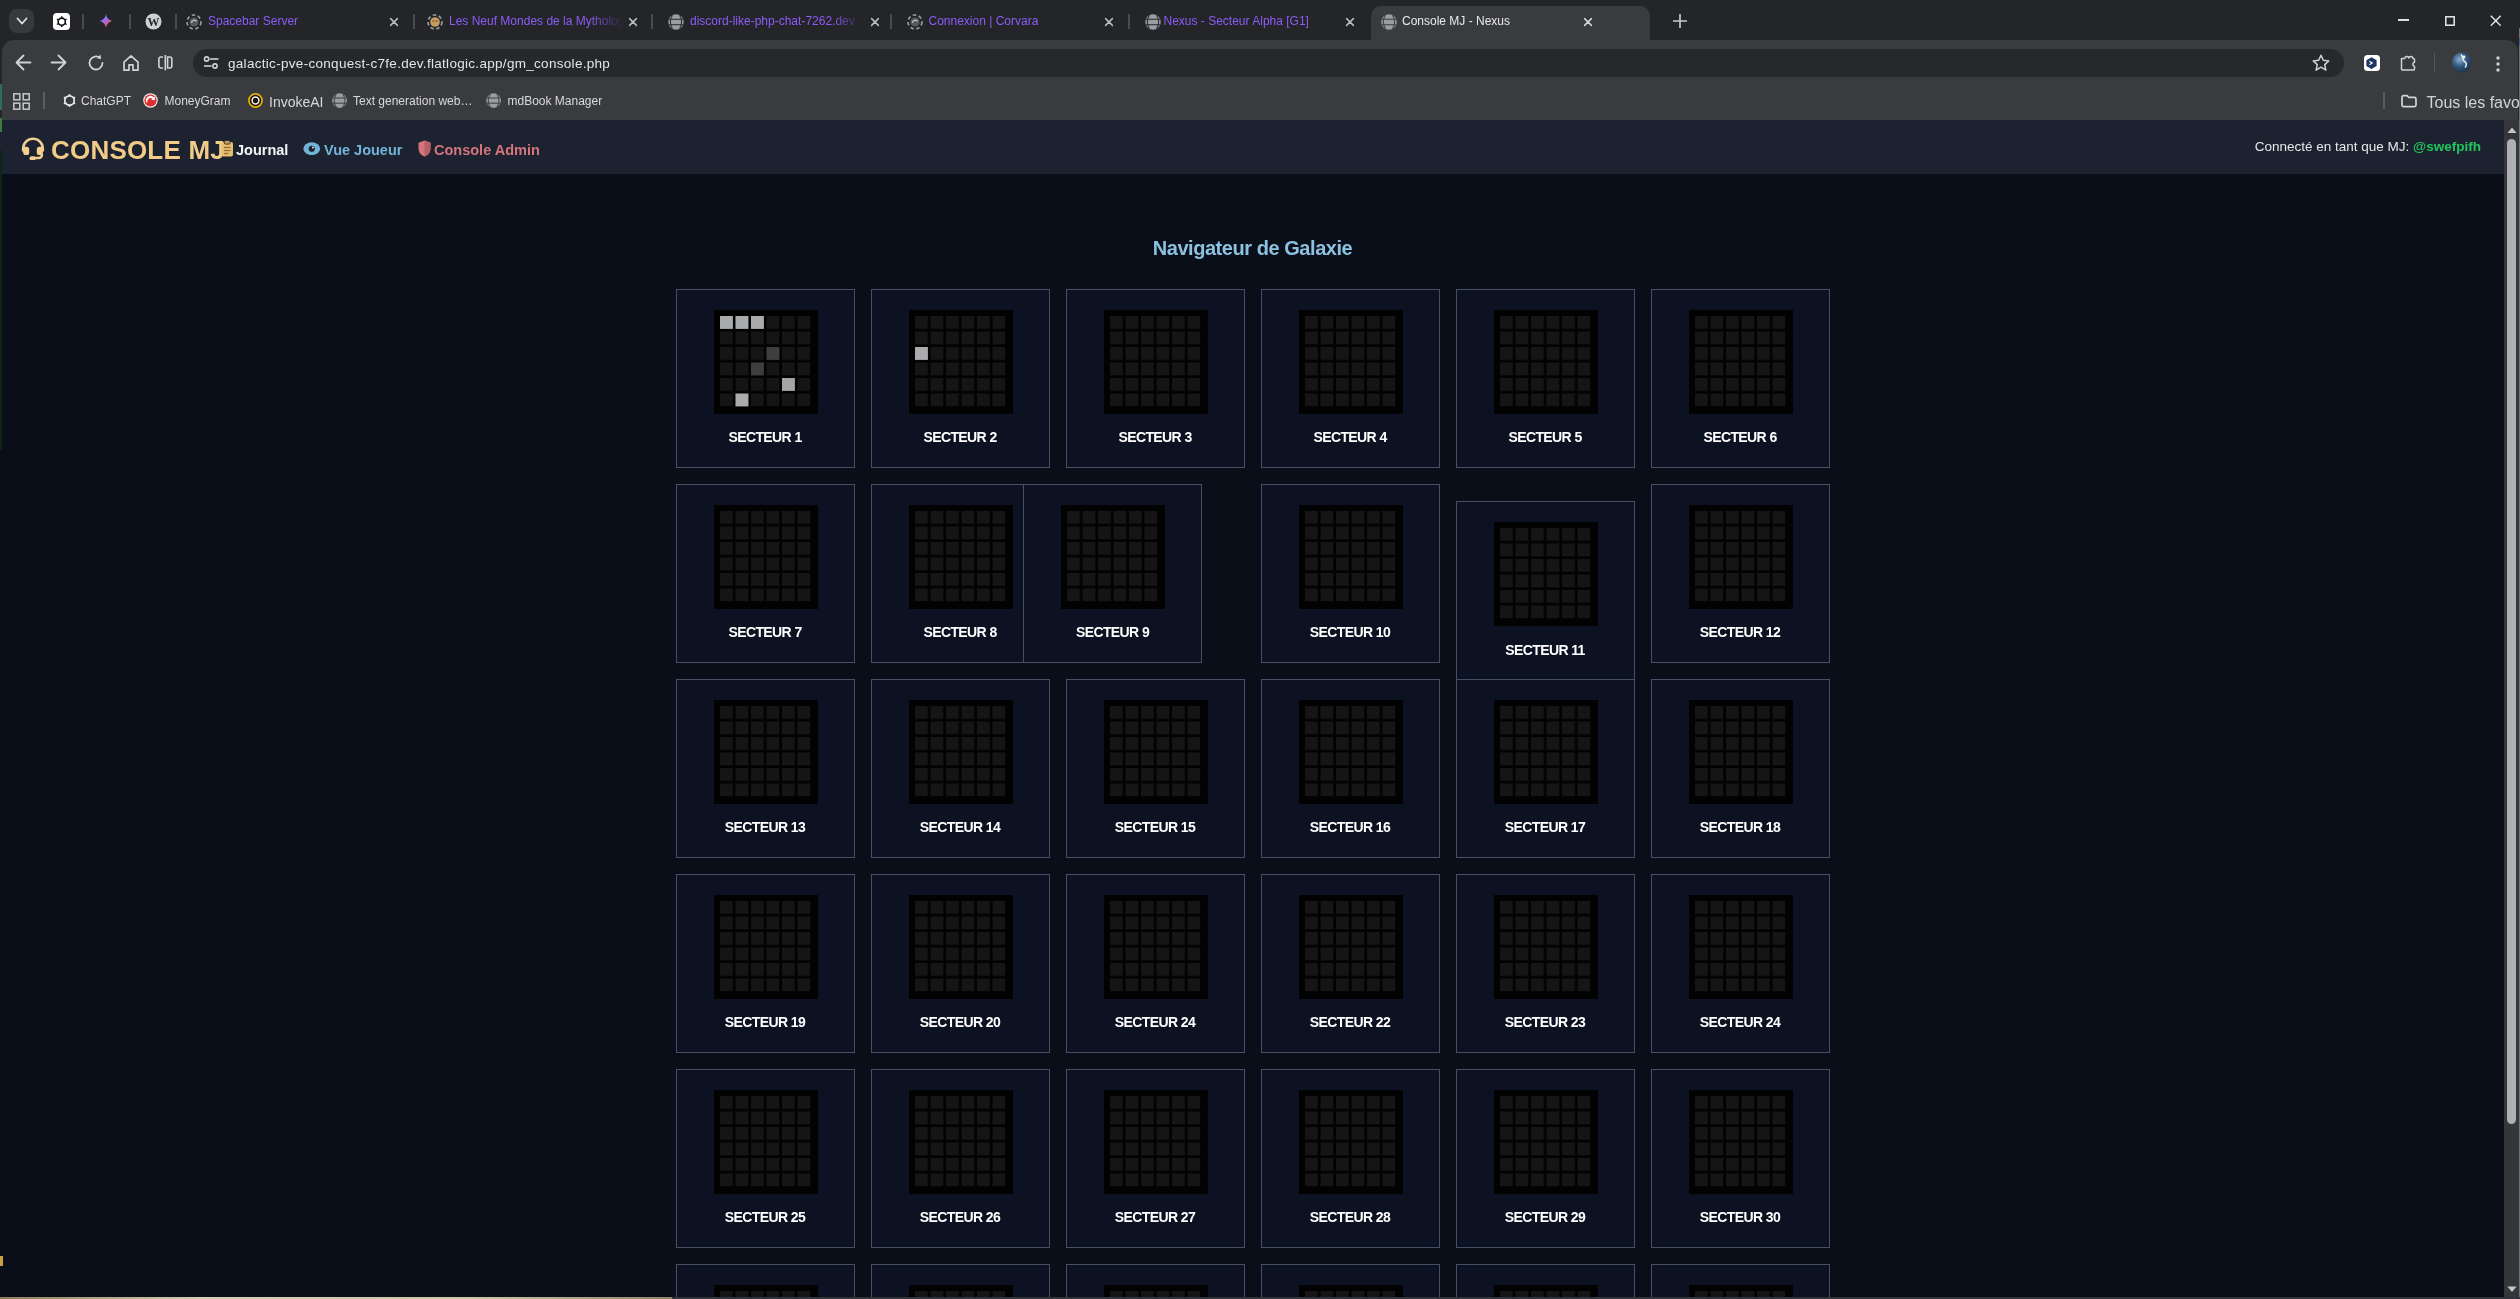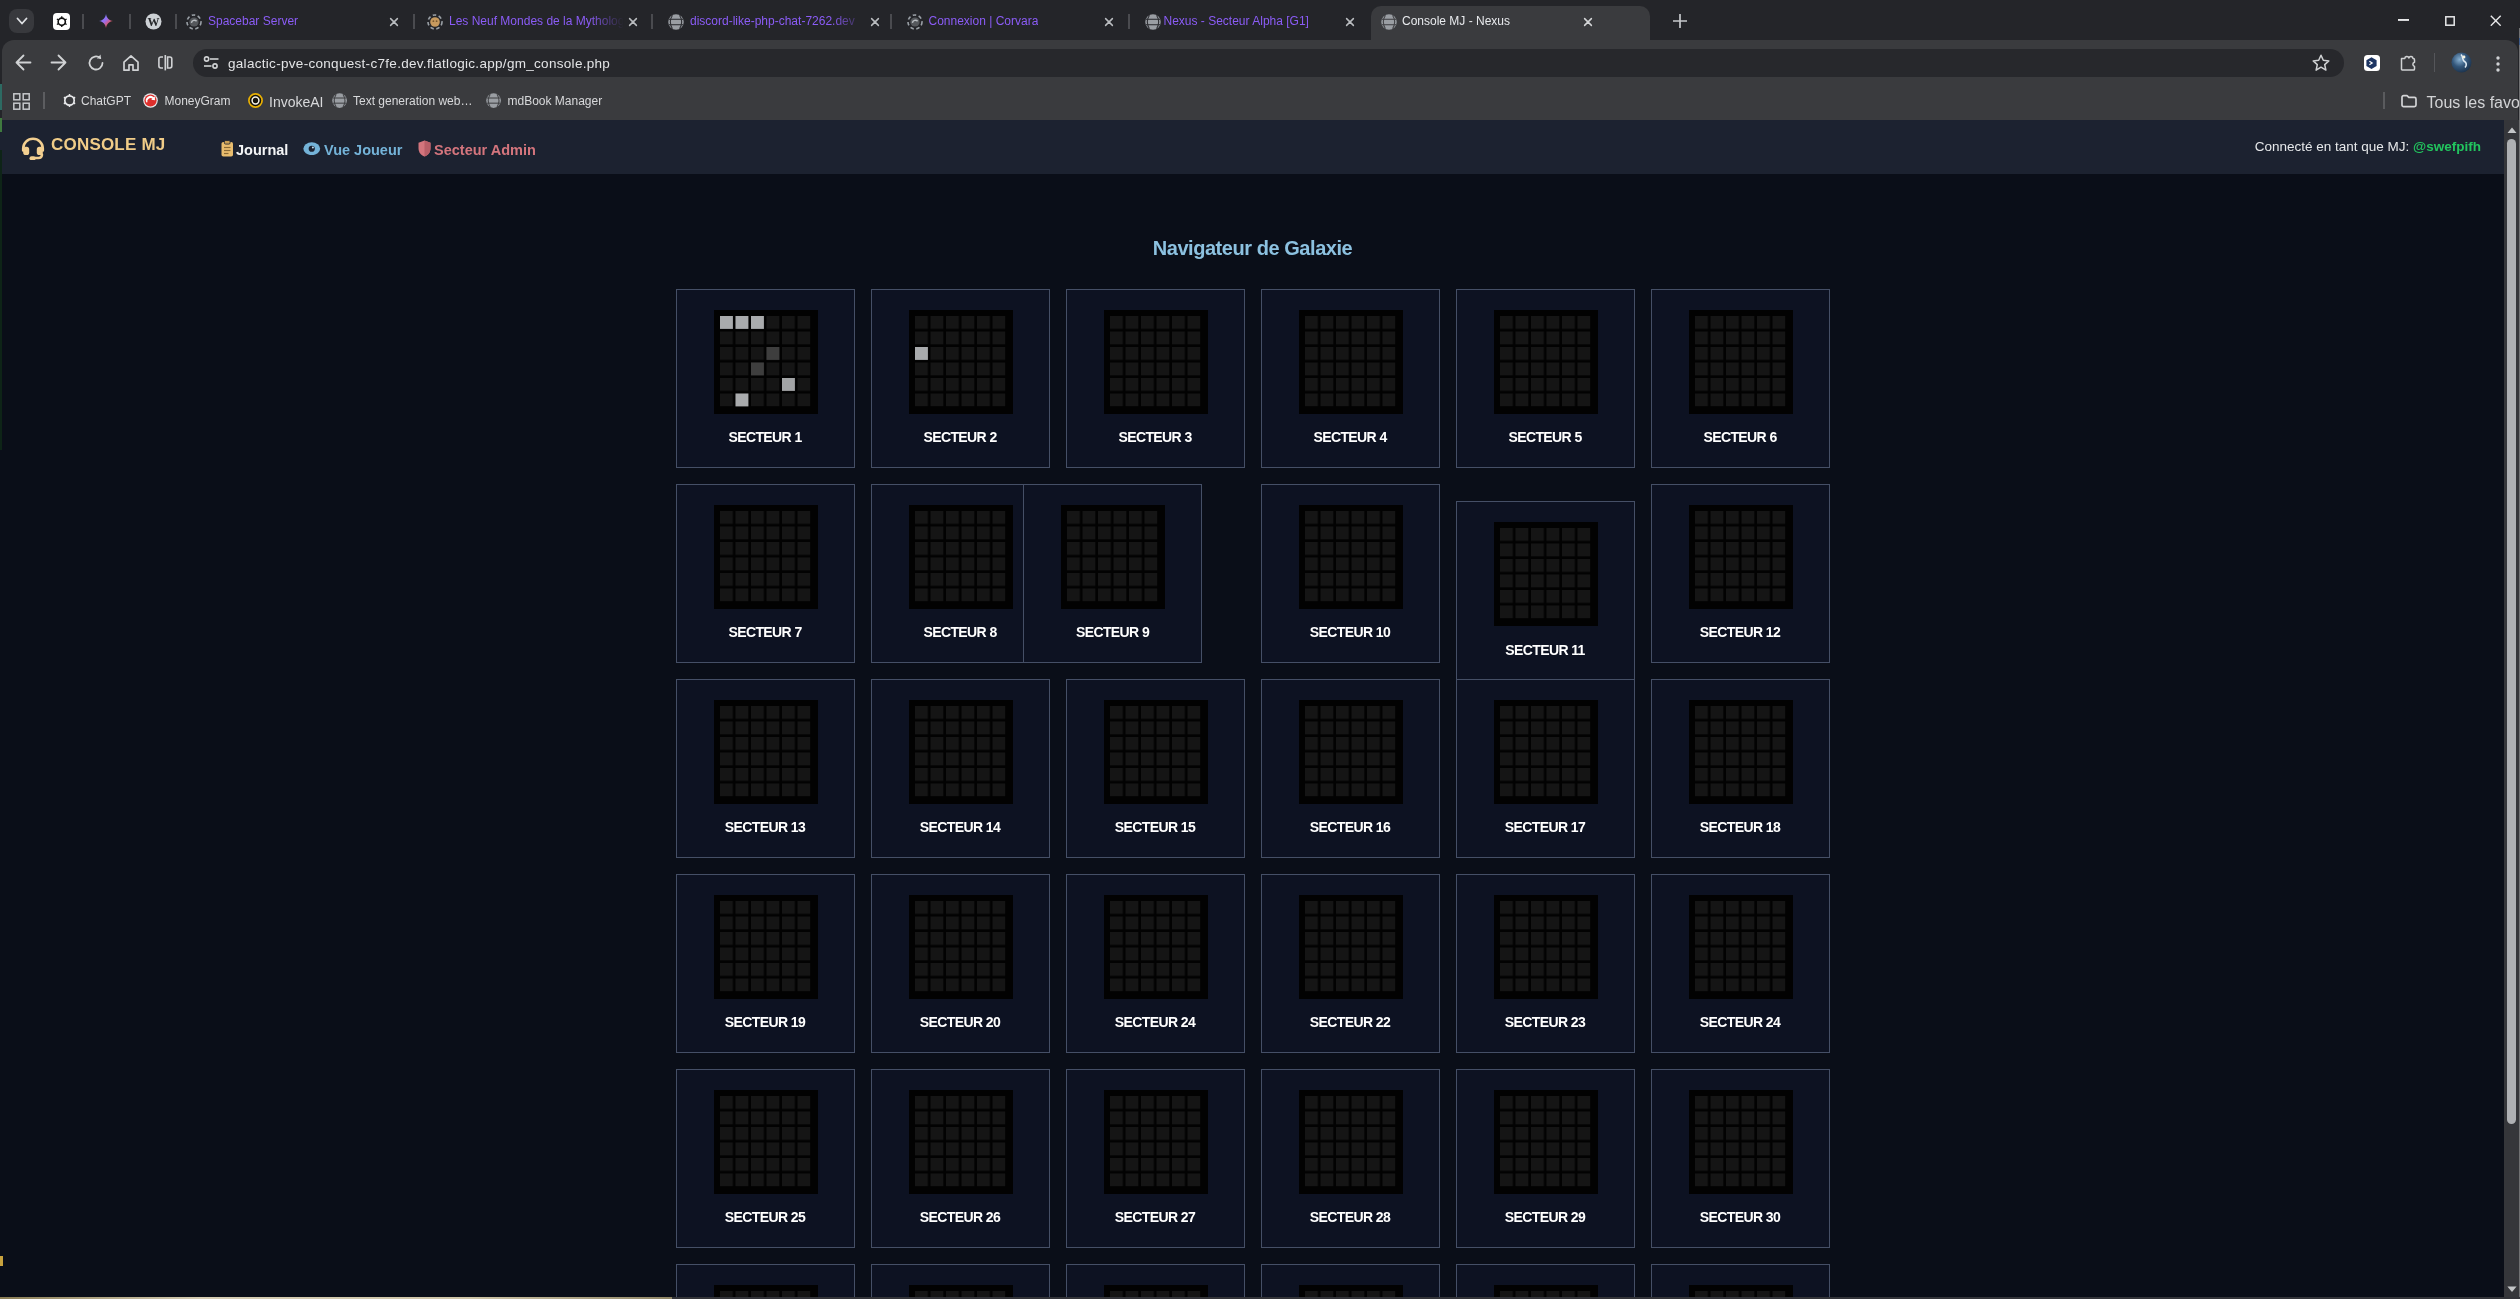"CONSOLE MJ" span.nav { font-size: 17px -> 26px }
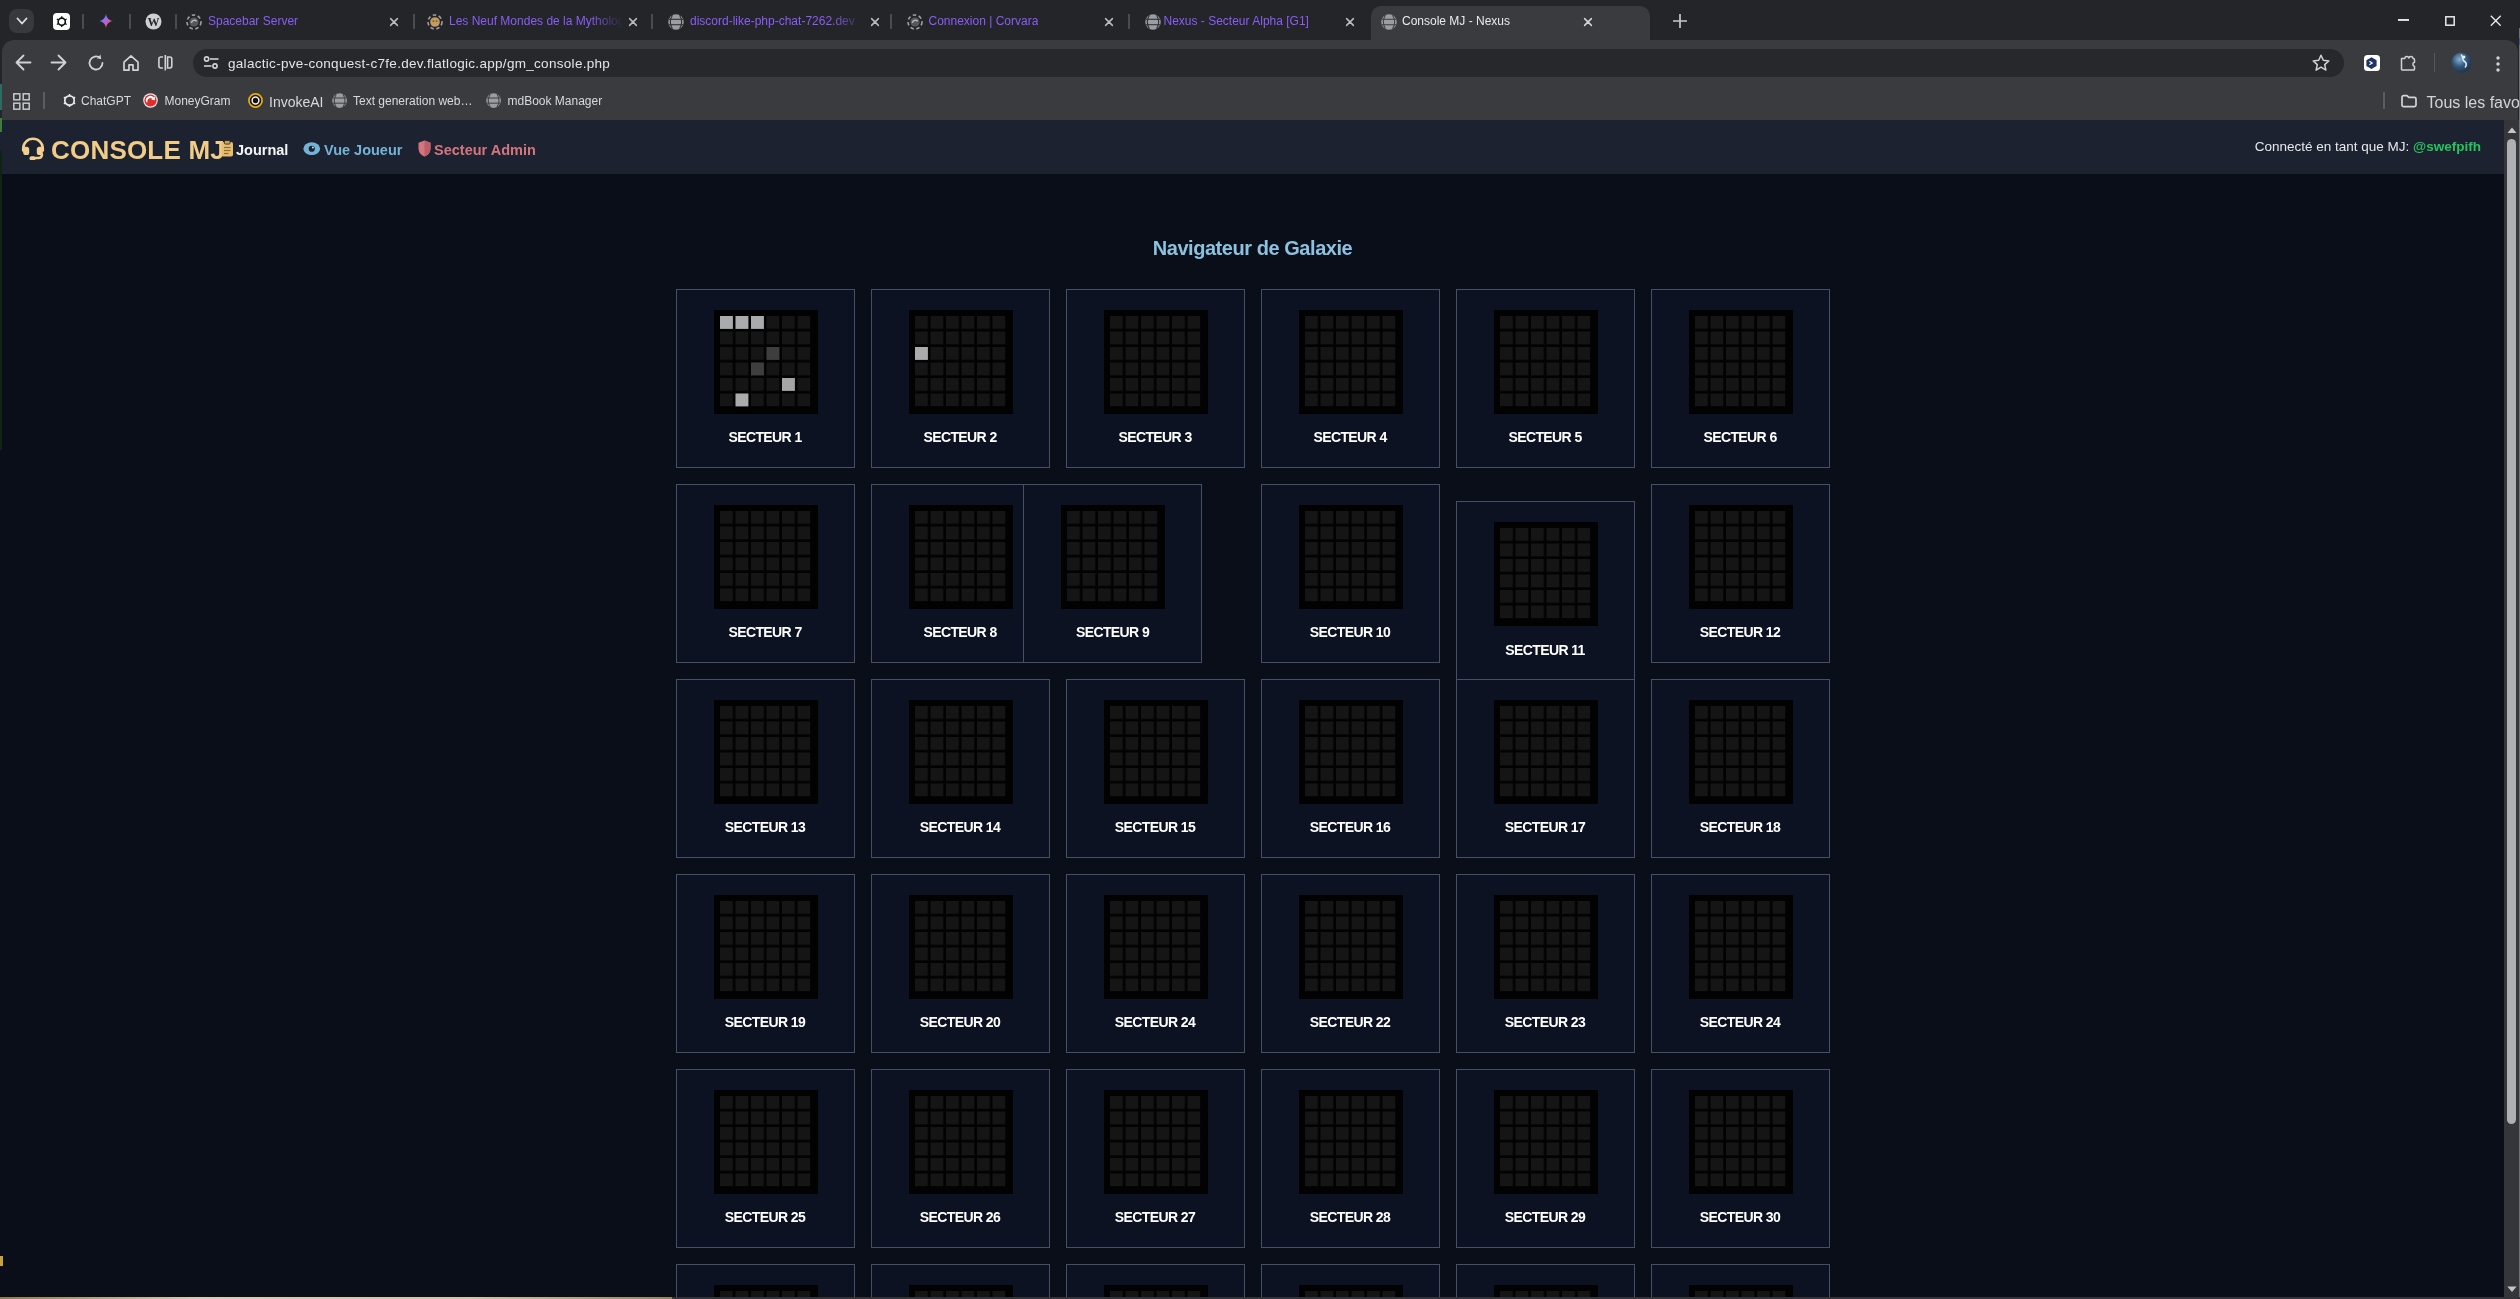"Secteur Admin" span.nav { text: Secteur -> Console }
